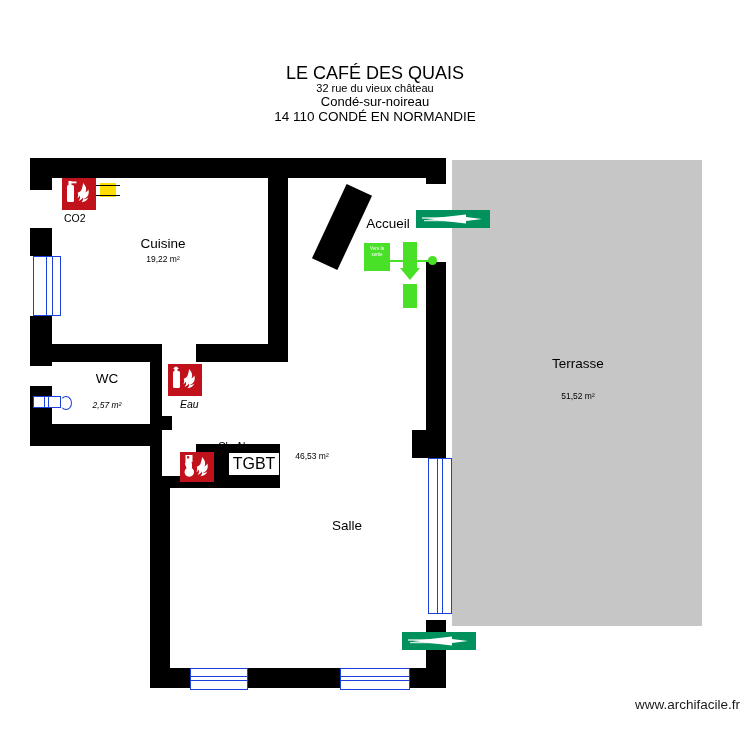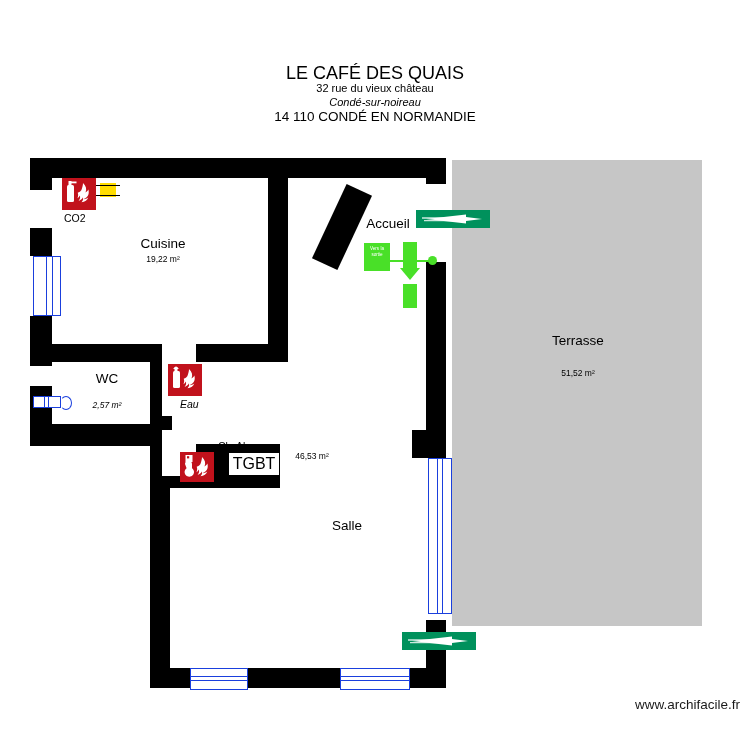"Condé-sur-noireau" .header .l3 { font-size: 11px -> 13px; font-style: italic -> none }
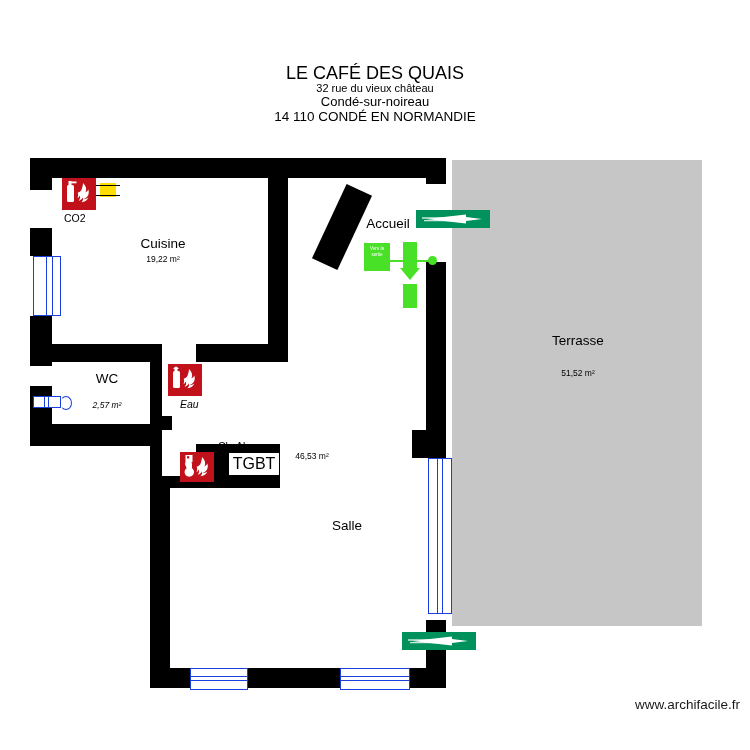"Terrasse" div.room-label { top: 333px -> 356px }
